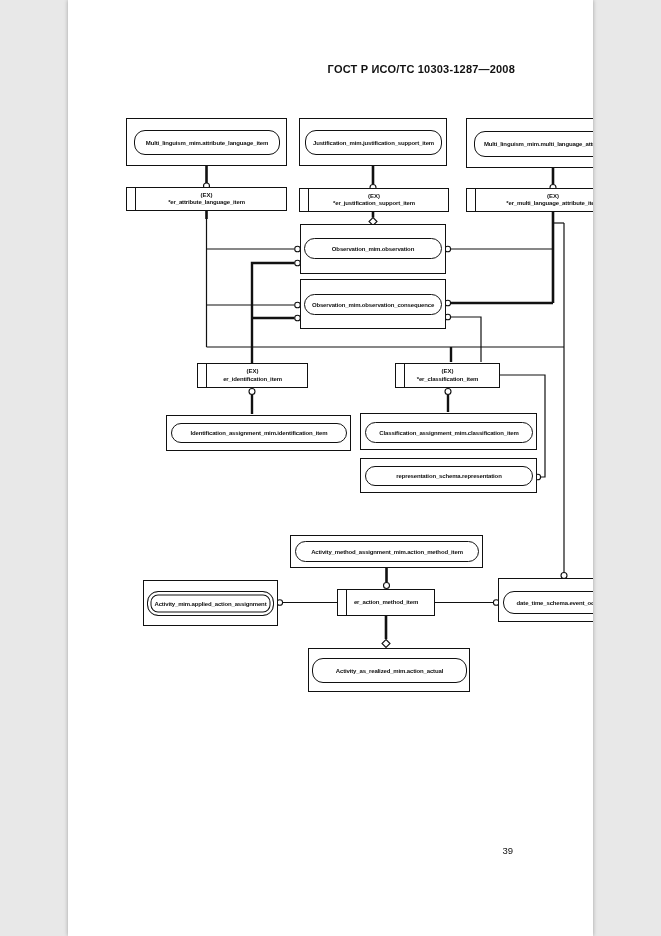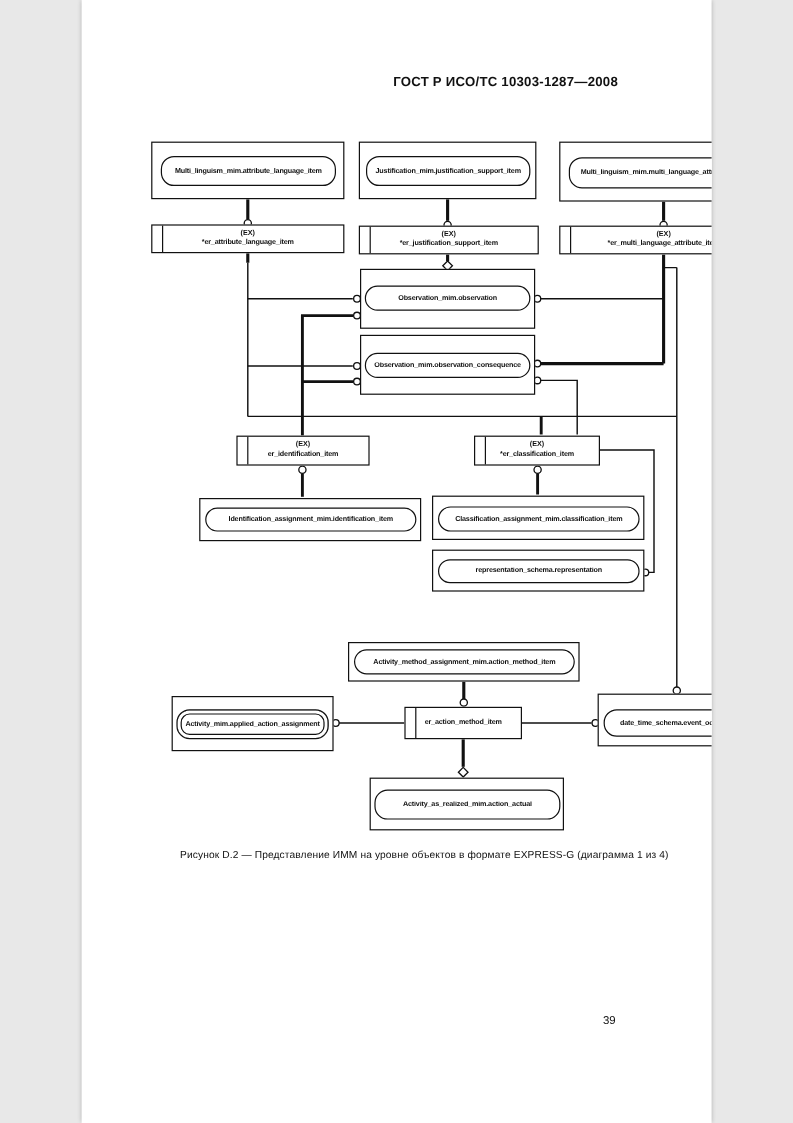"Рисунок D.2 — Представление ИММ" div.caption { html: <div>Рисунок D.2 — Представление ИММ на уровне объектов в формате EXPRESS-G (диаграмма 1 из 4)</div> -> none }
